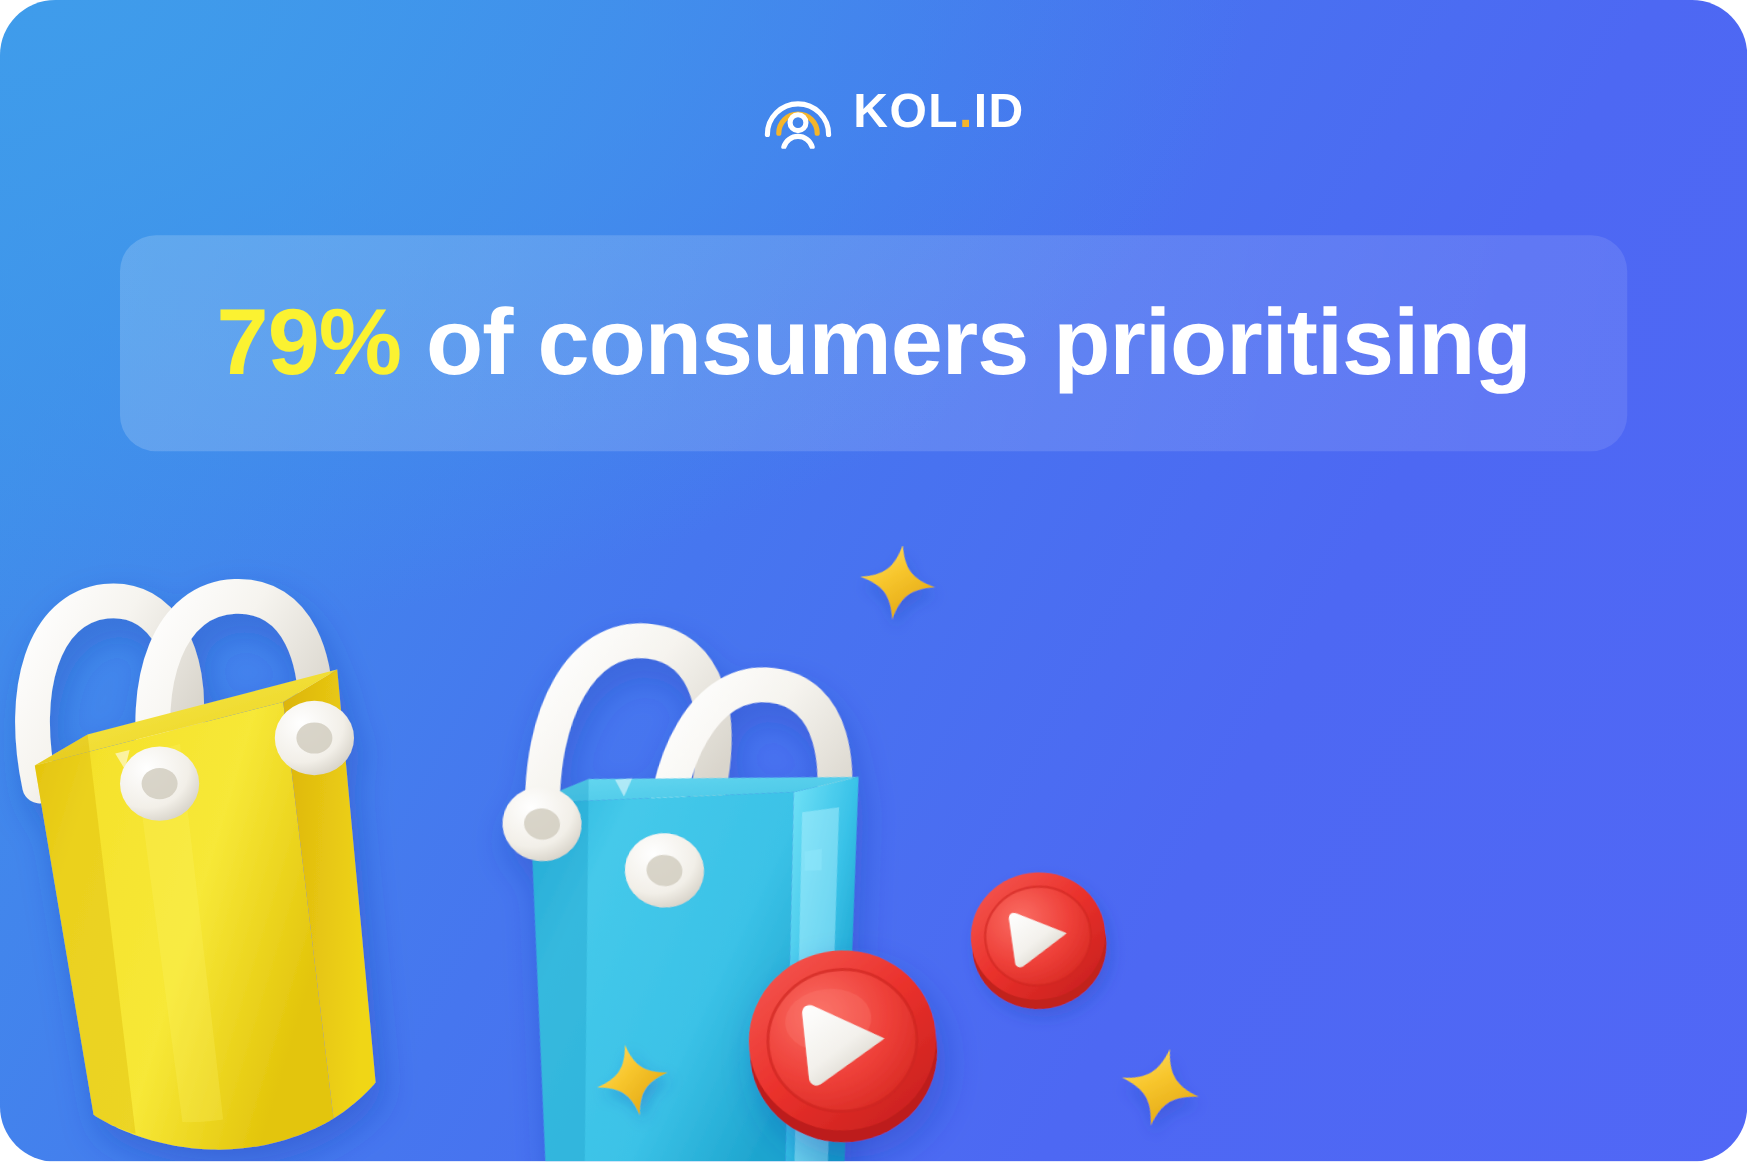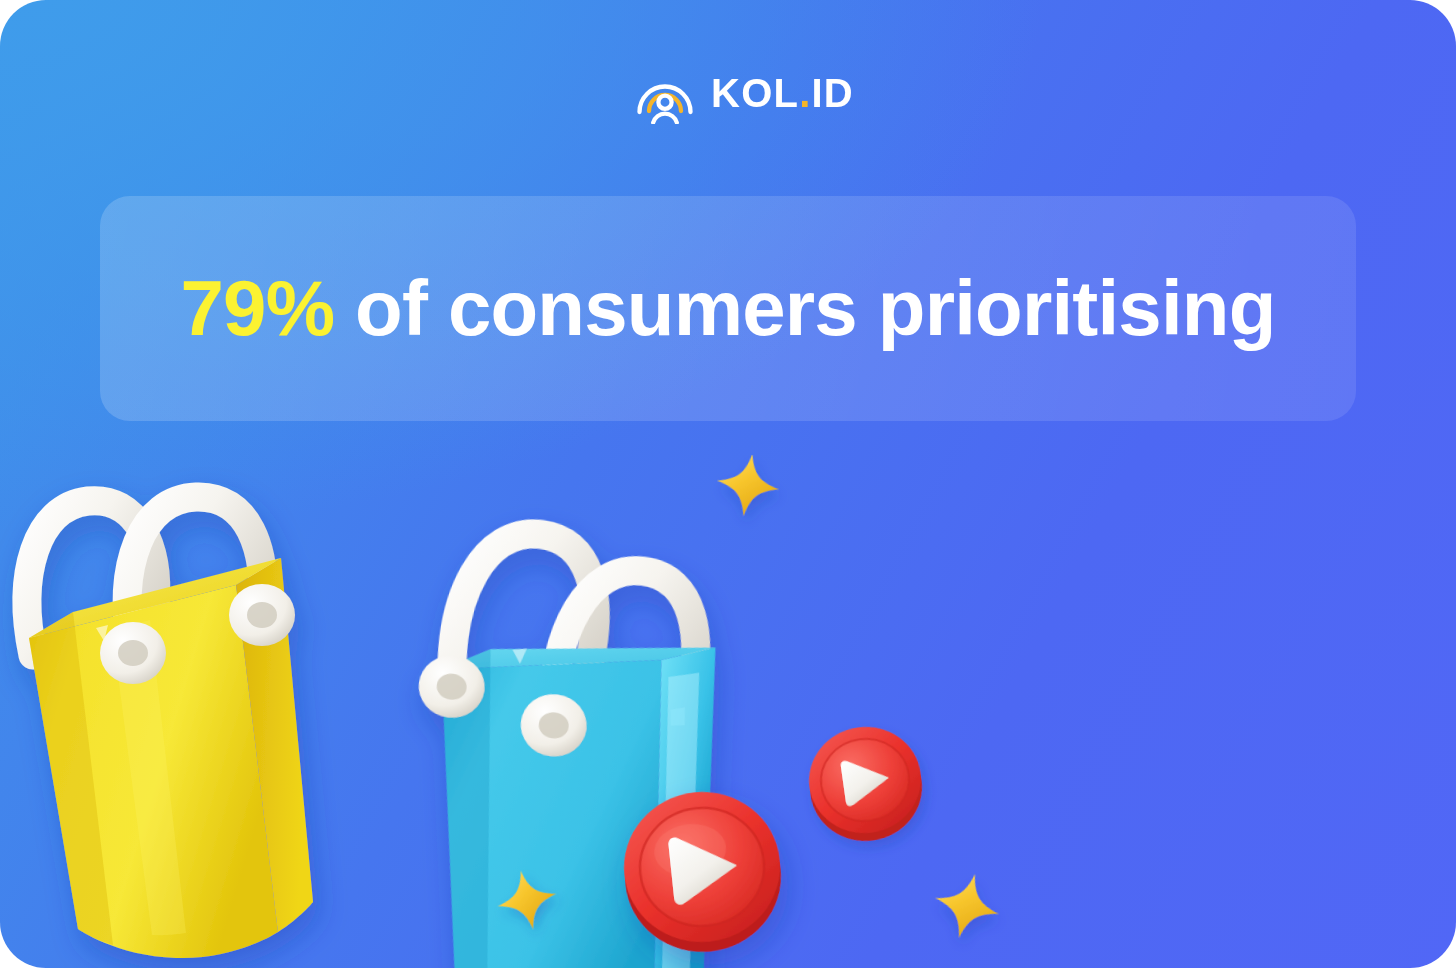"79% of consumers prioritising" #headline-panel { height: 225px -> 180px }
